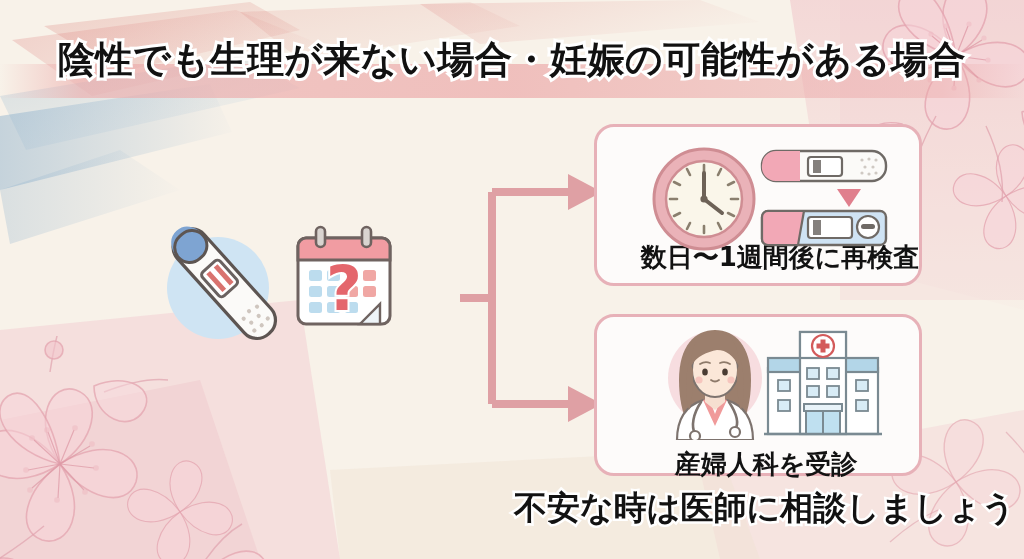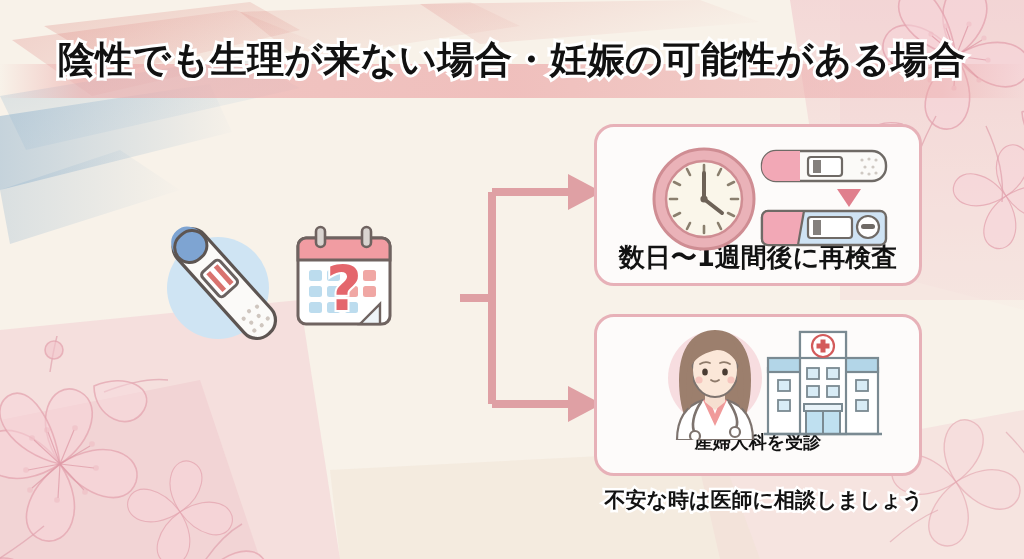"数日〜1週間後に再検査" #card-top .card-label { margin-left: none -> 22px }
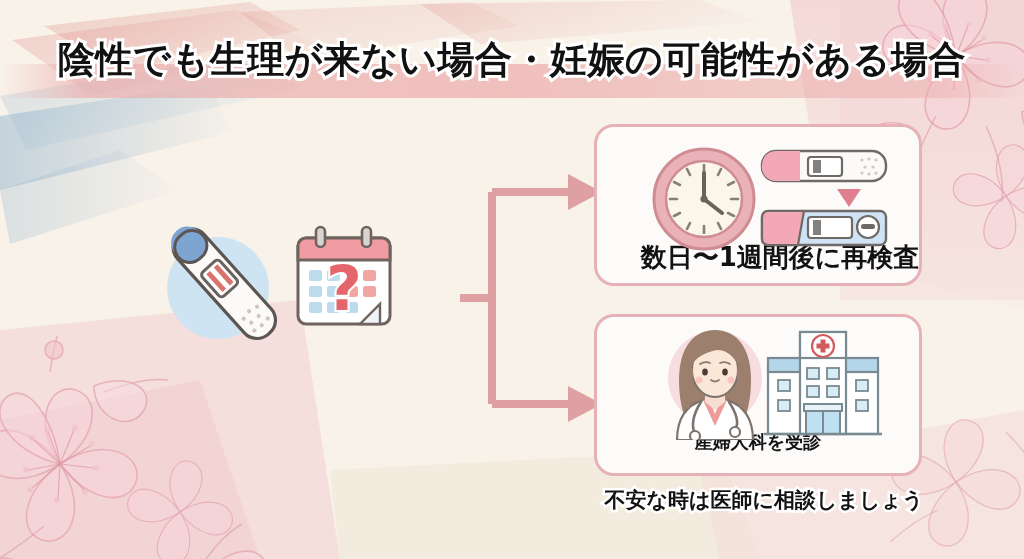"産婦人科を受診" #card-bottom .card-label { font-size: 18px -> 26px; margin-left: none -> 8px; top: 113px -> 130px }
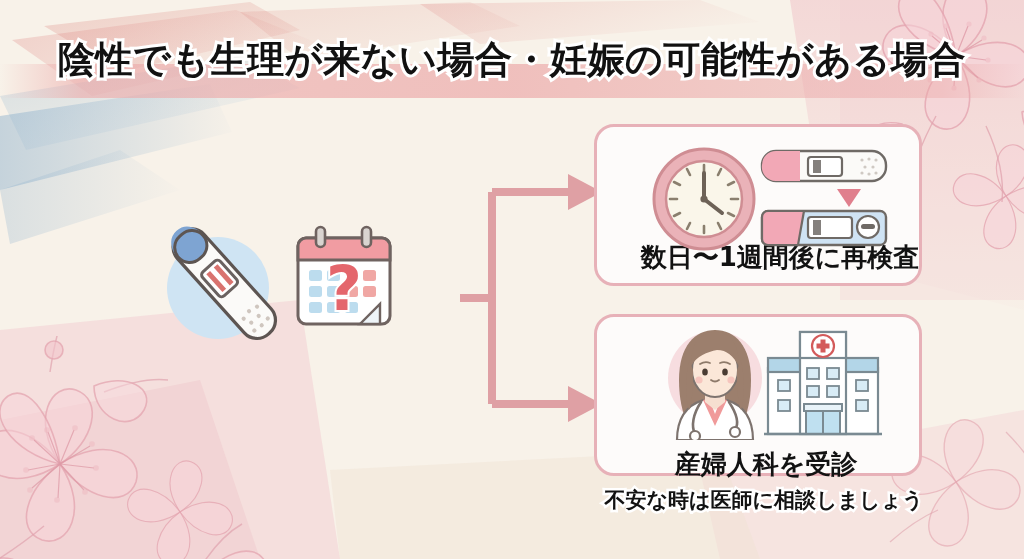"不安な時は医師に相談しましょう" .footer-note { font-size: 21px -> 33px }
